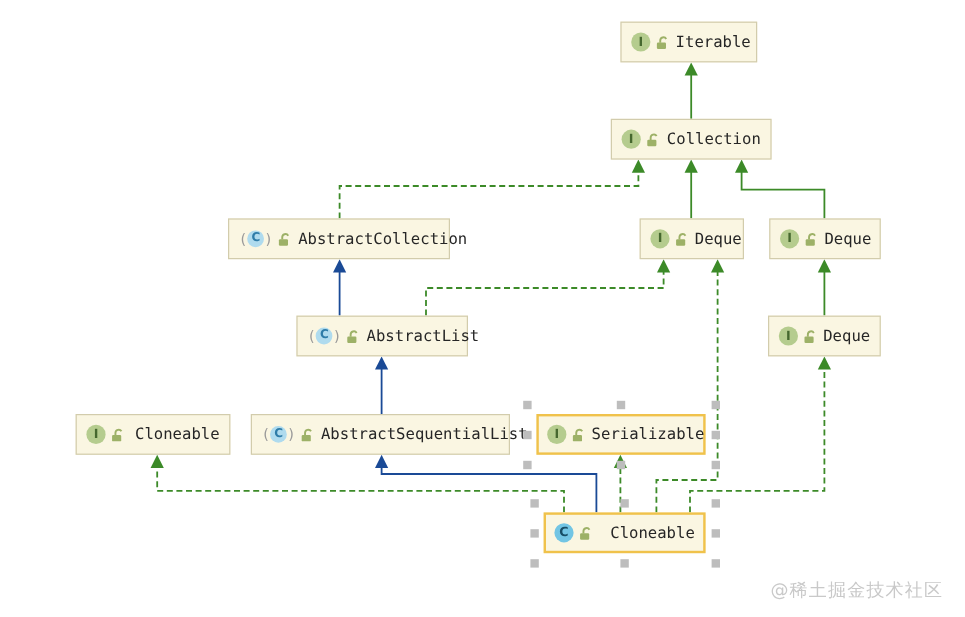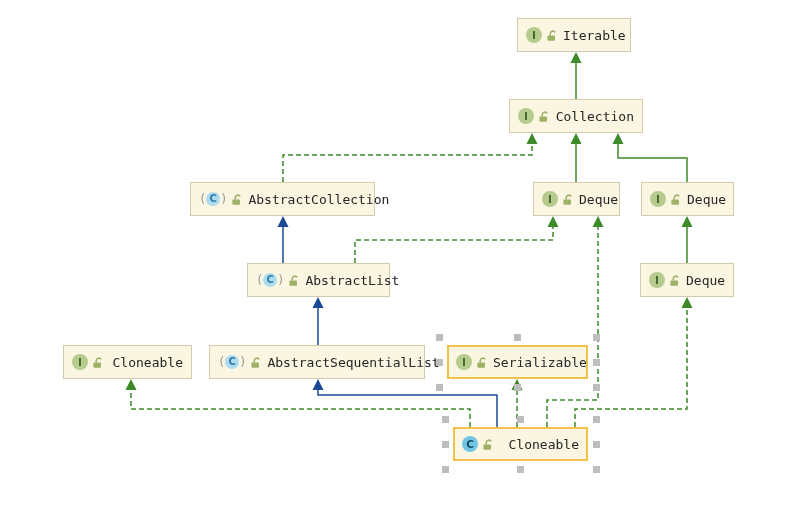"@稀土掘金技术社区" div.watermark { html: none -> <div>@稀土掘金技术社区</div> }
